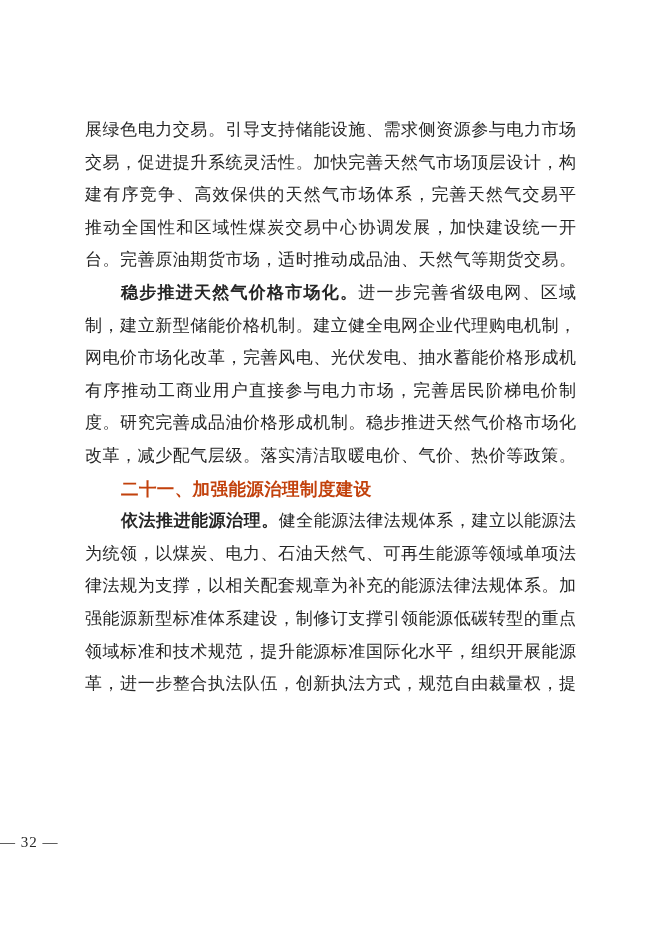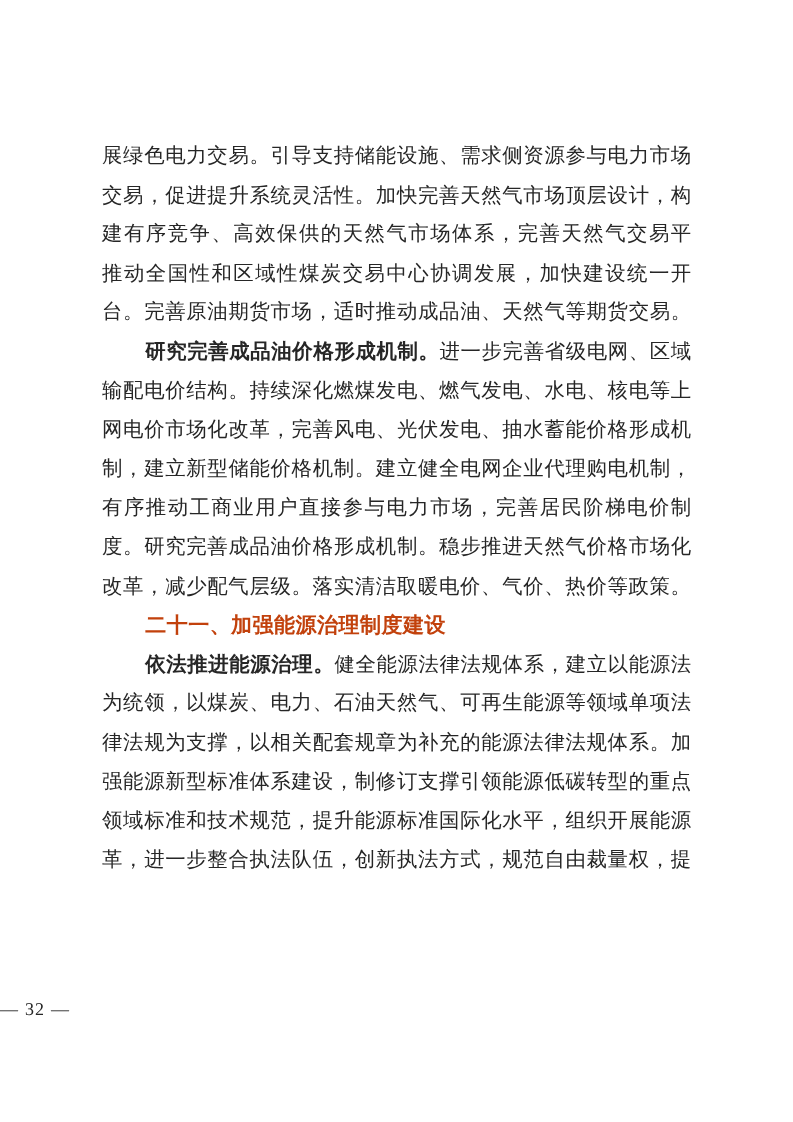"研究完善成品油价格形成机制。" span.line-lead { text: 研究完善成品油价格形成机制 -> 稳步推进天然气价格市场化 }
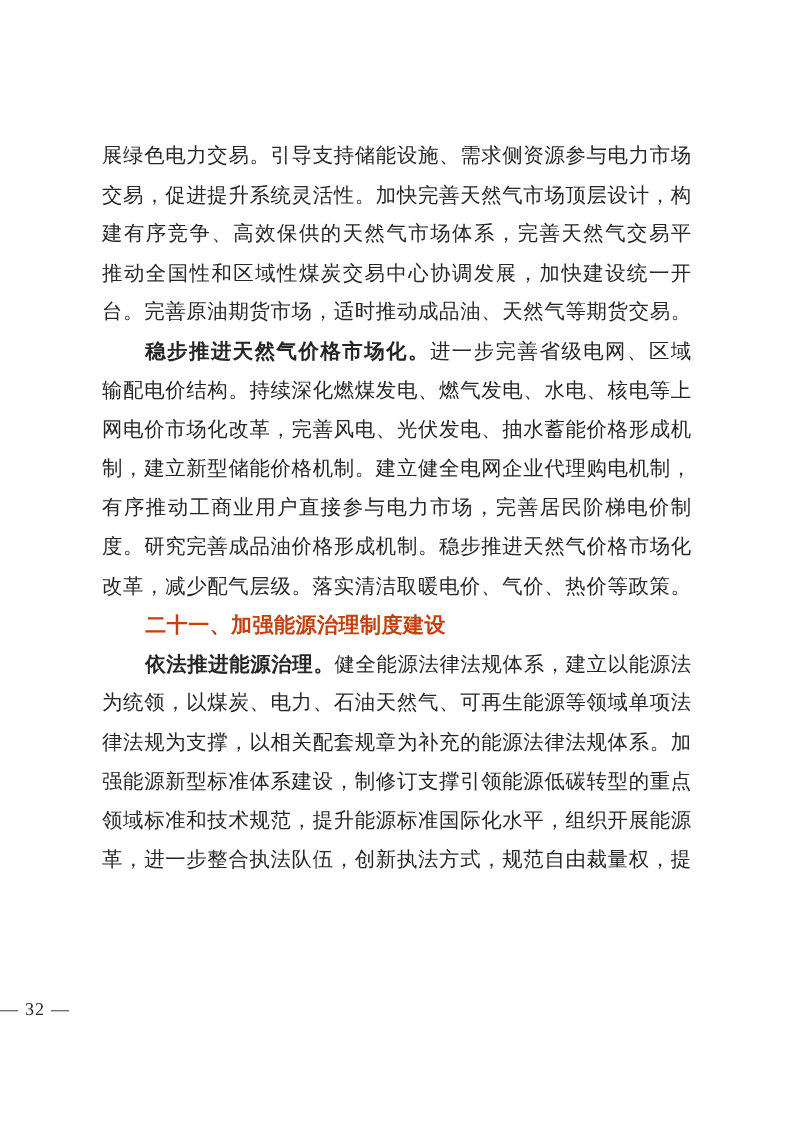"输配电价结构。持续深化燃煤发电、燃气发电、水电、核电等上" div.text-line { html: <div><span>输配电价结构。持续深化燃煤发电、燃气发电、水电、核电等上</span></div> -> none }
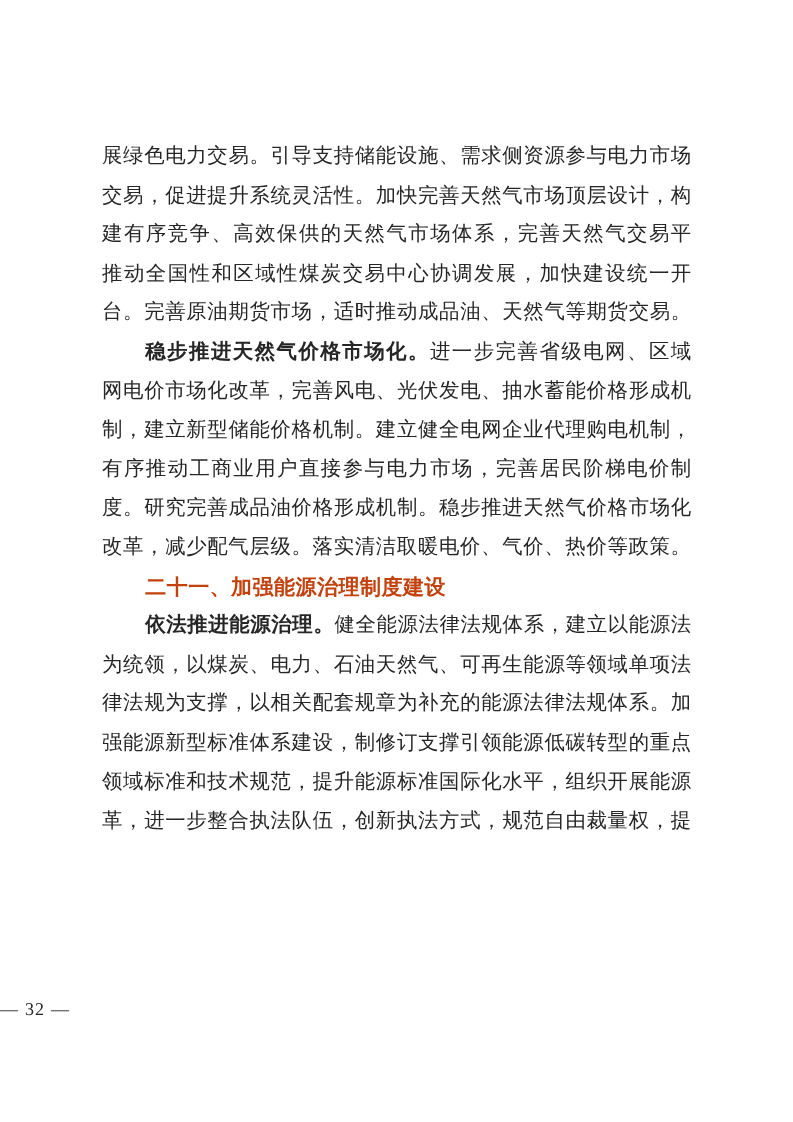"网电价市场化改革，完善风电、光伏发电、抽水蓄能价格形成机" div.text-line { order: before "制，建立新型储能价格机制。建立健全电网企业代理购电机制，" -> after "制，建立新型储能价格机制。建立健全电网企业代理购电机制，" }
